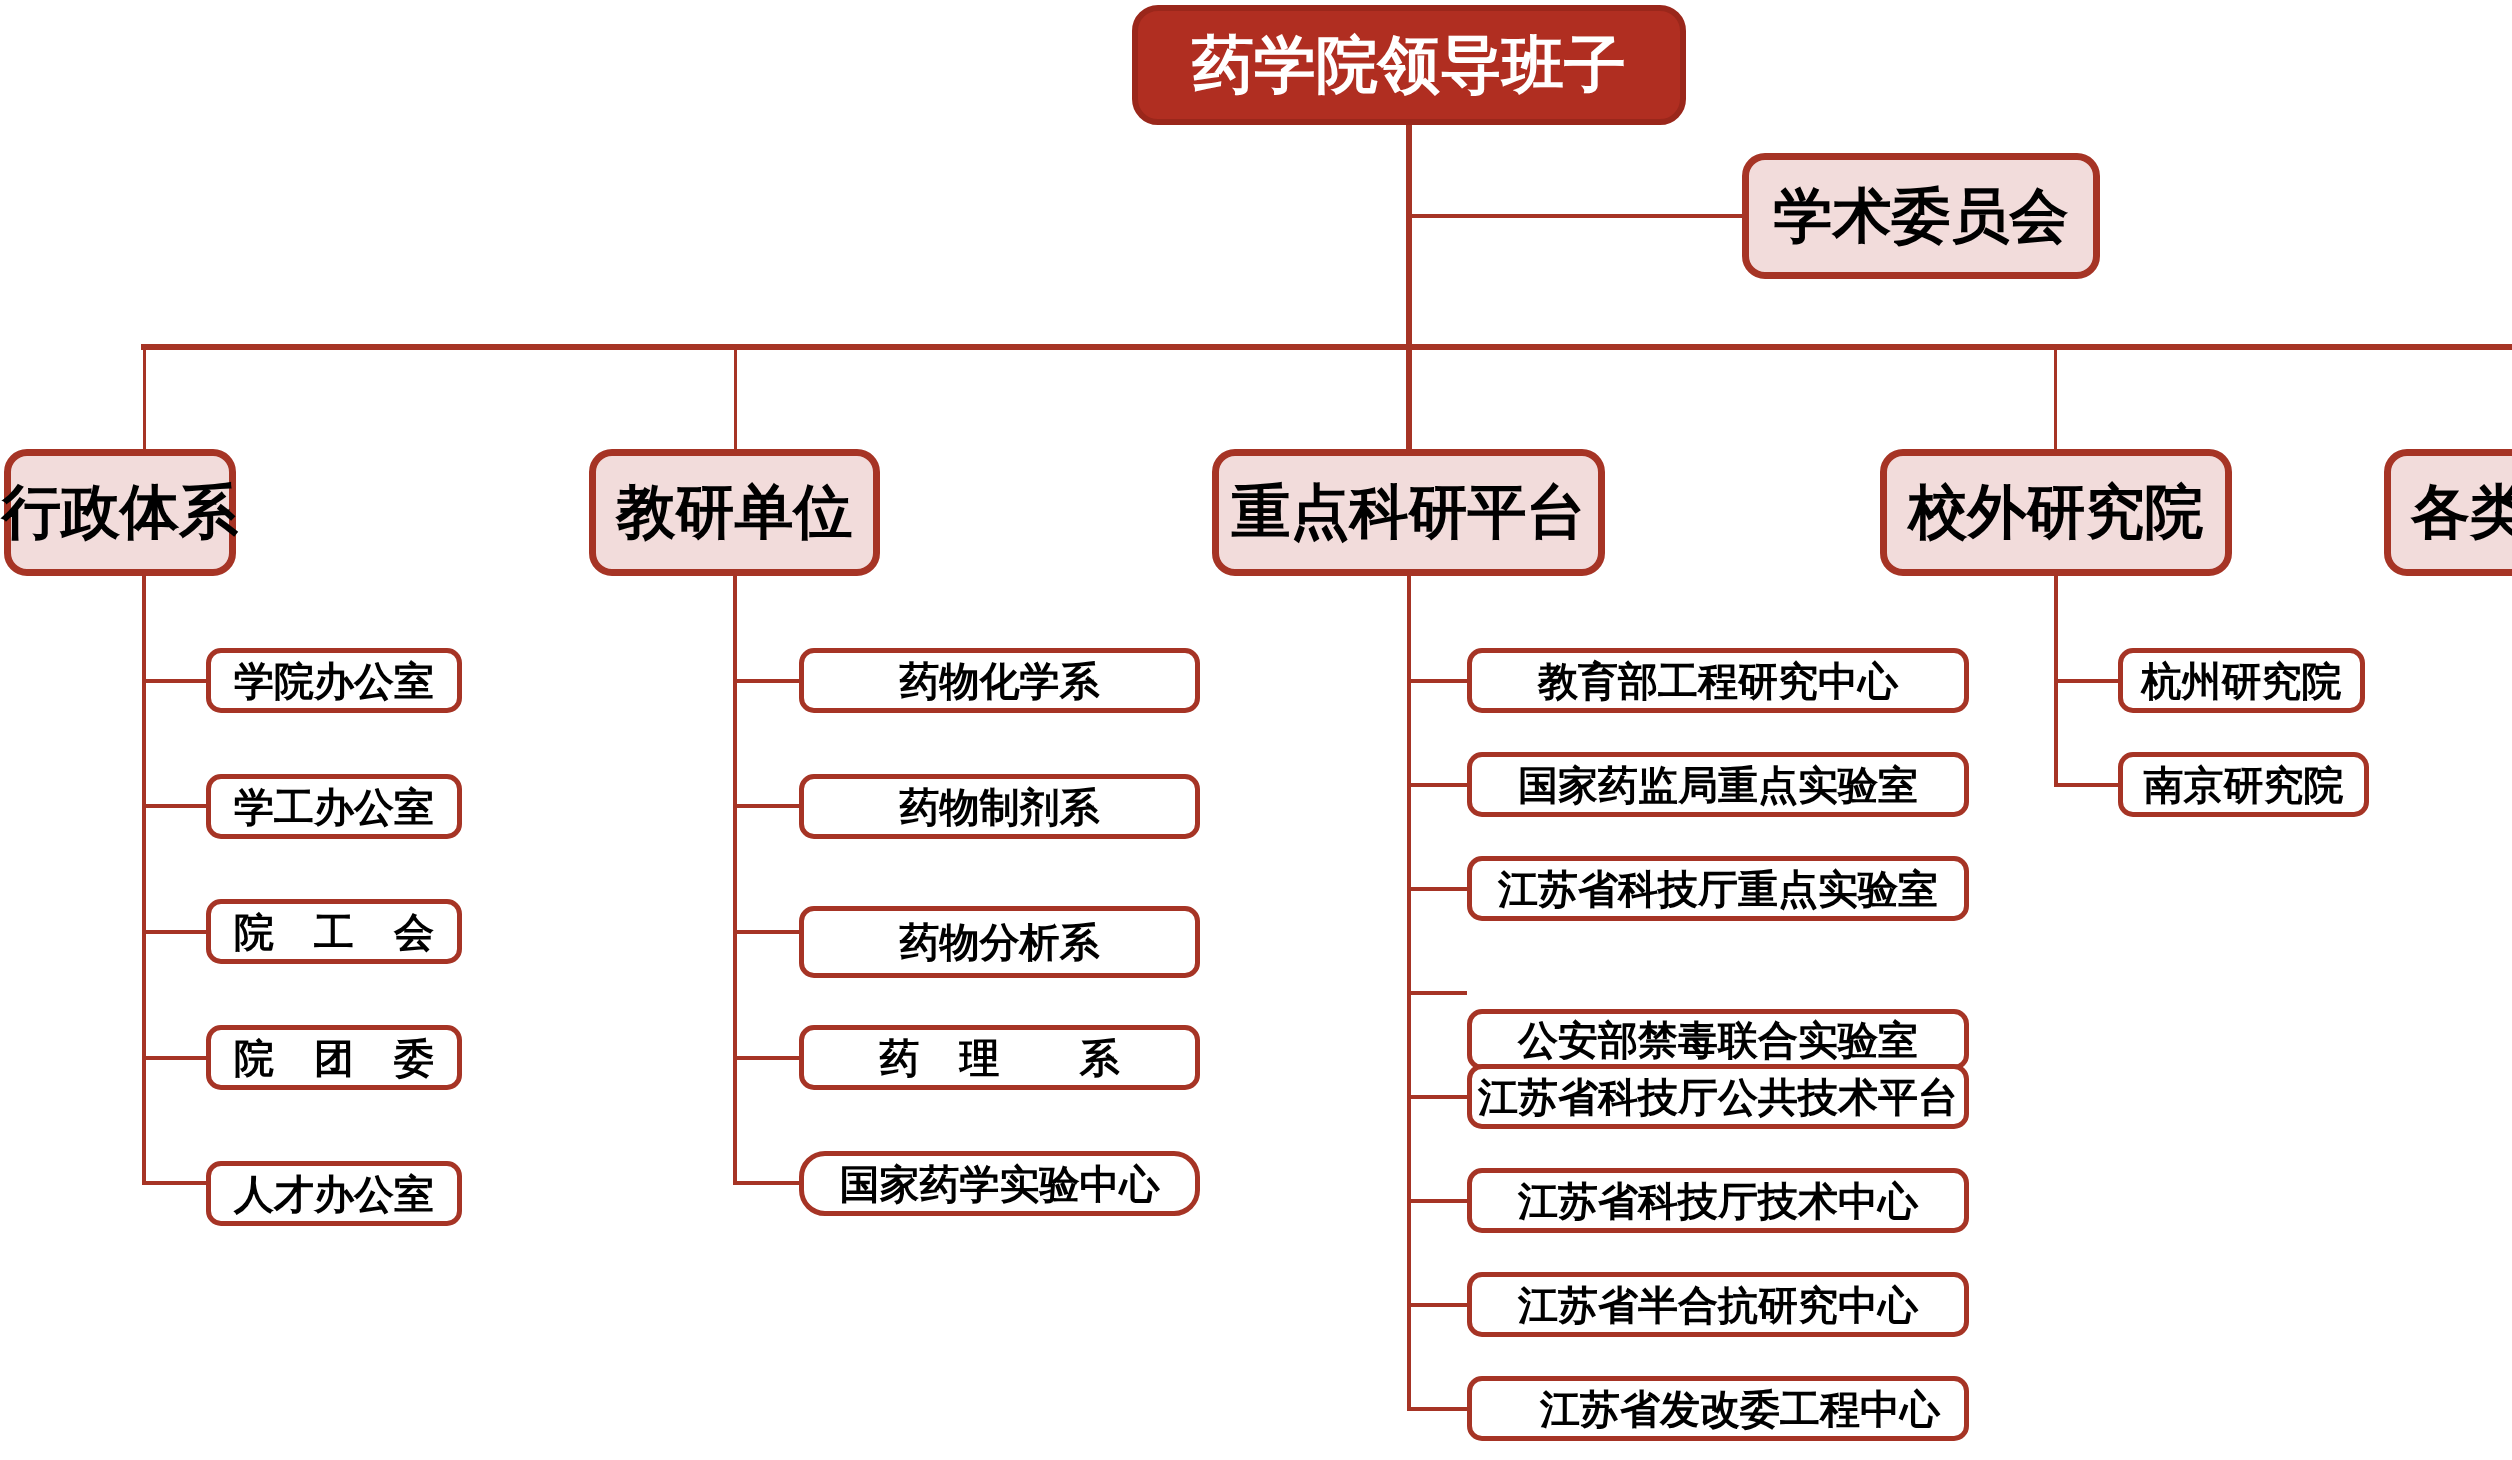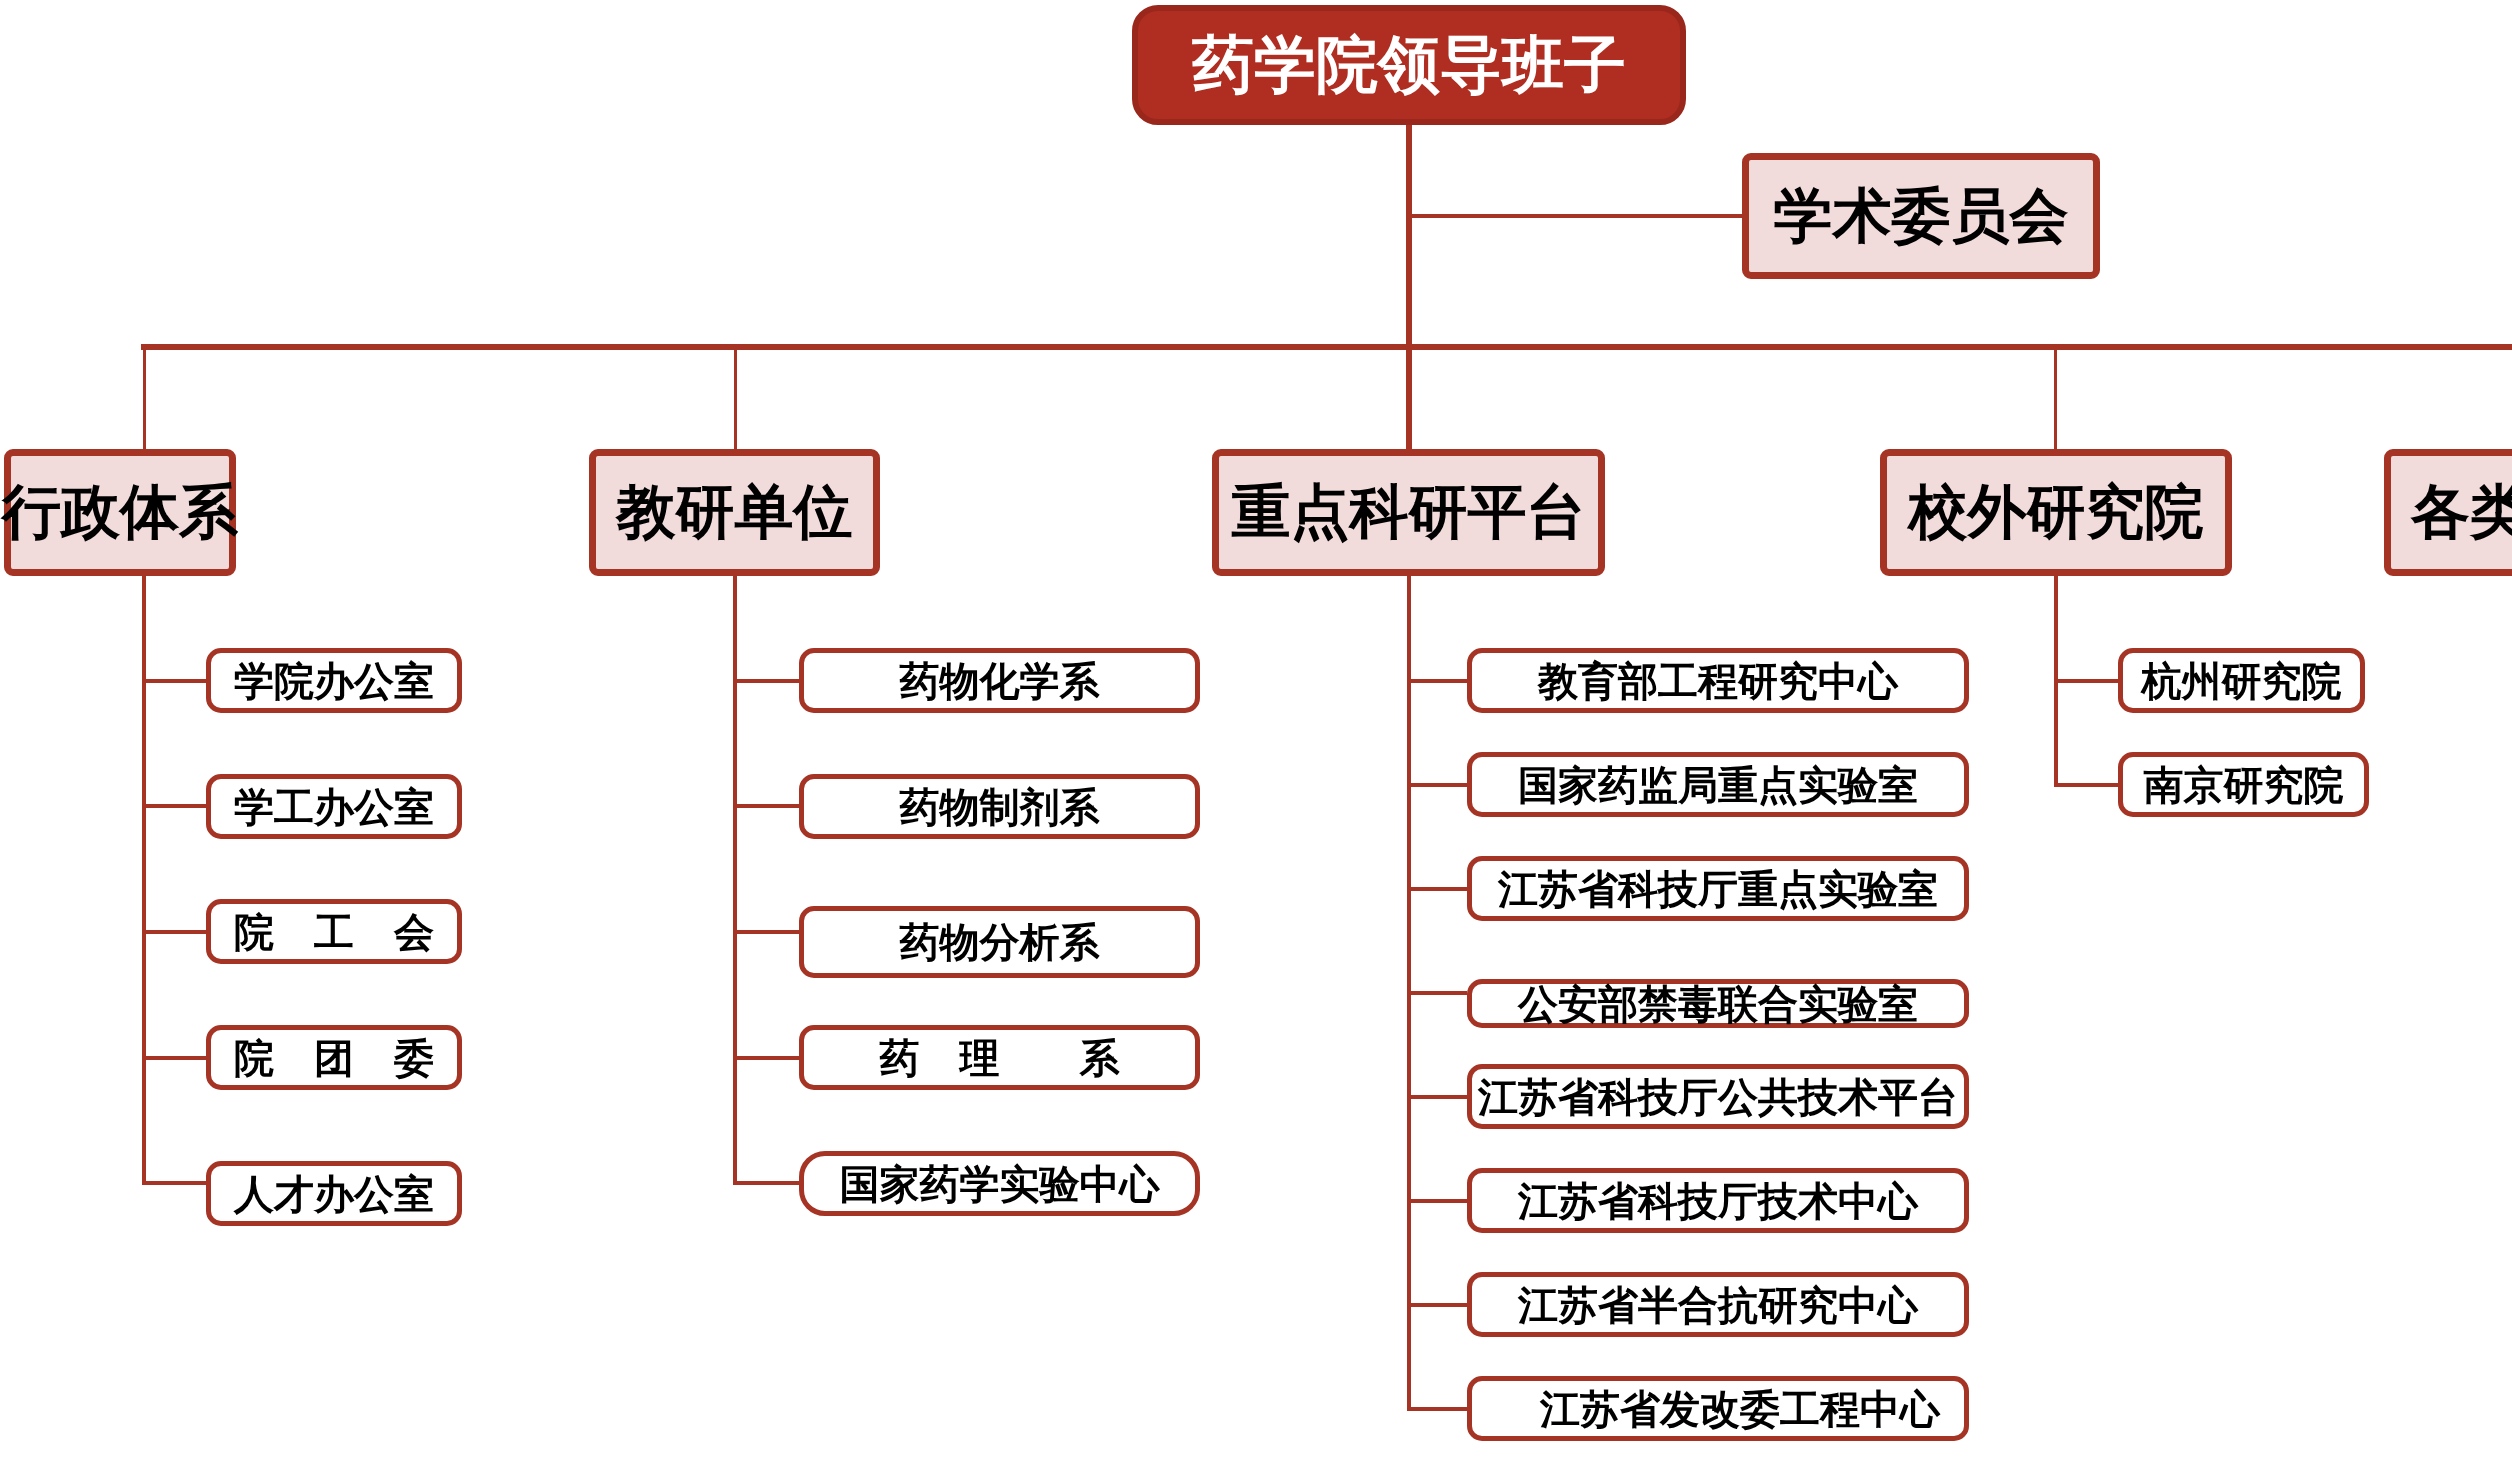"学术委员会" .branch-header, .side-box { border-radius: 9px -> 23px }
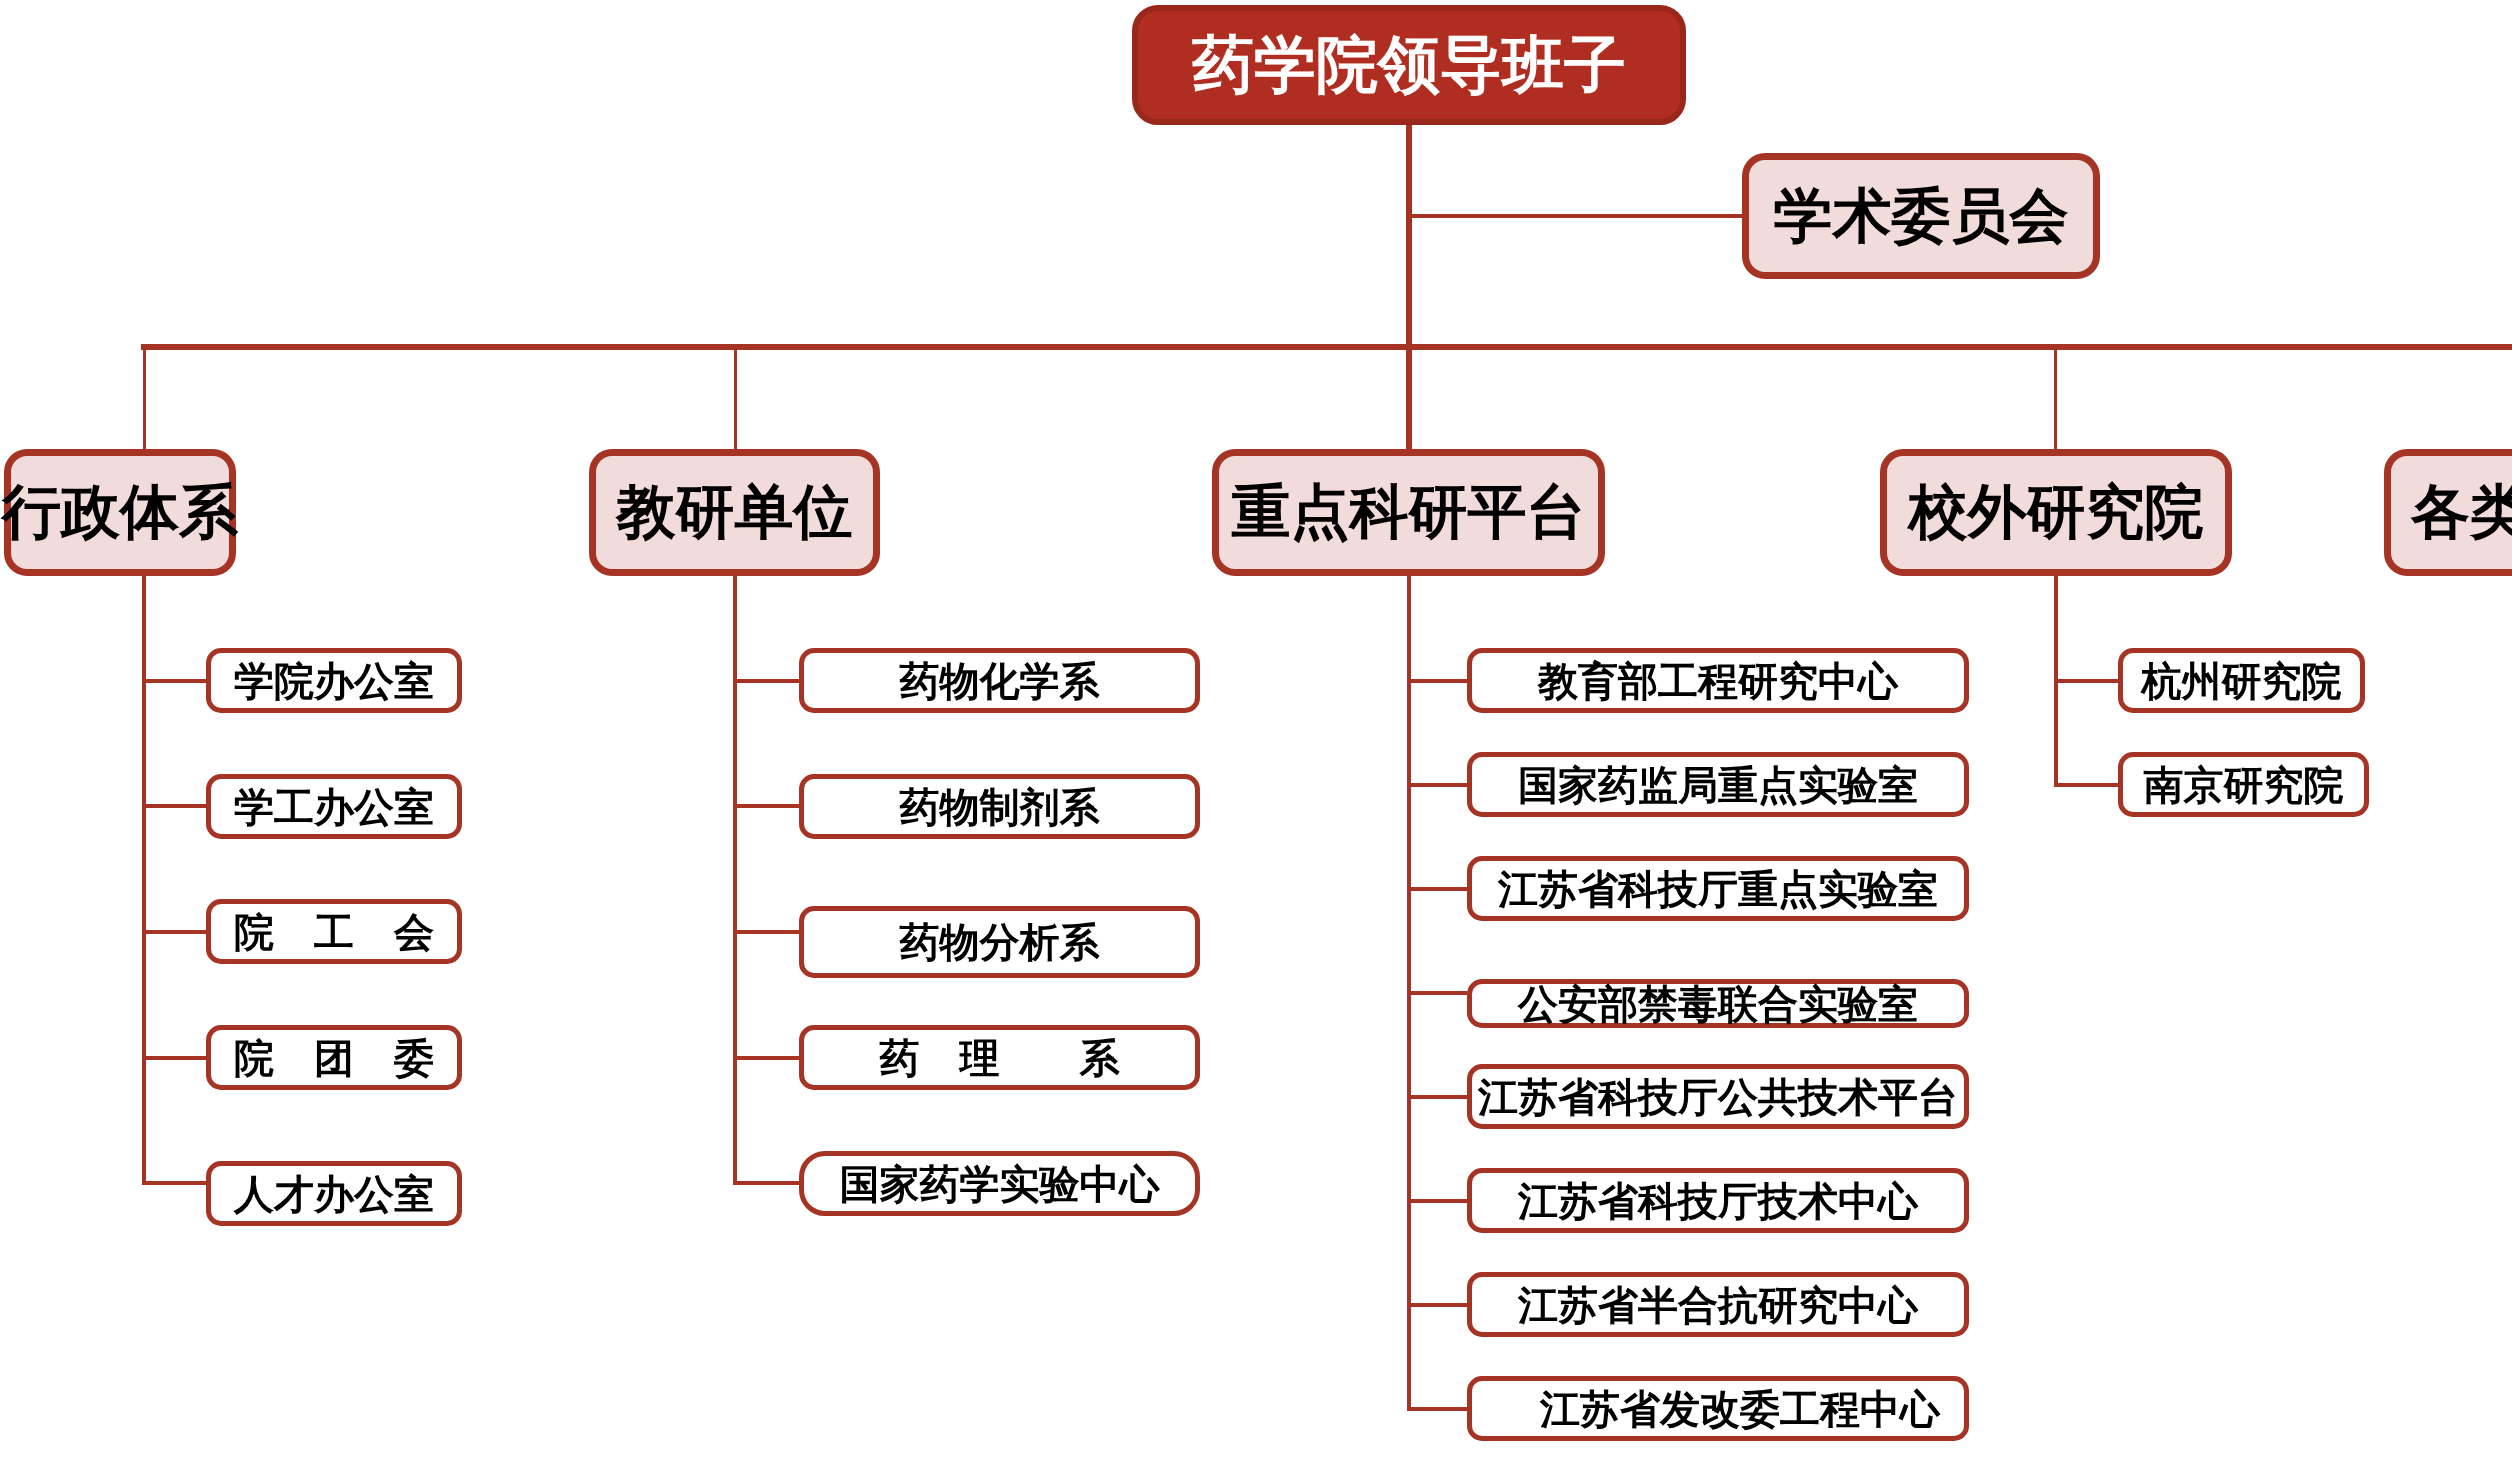"公安部禁毒联合实验室" div.box { height: 49px -> 61px; top: 979px -> 1009px }
